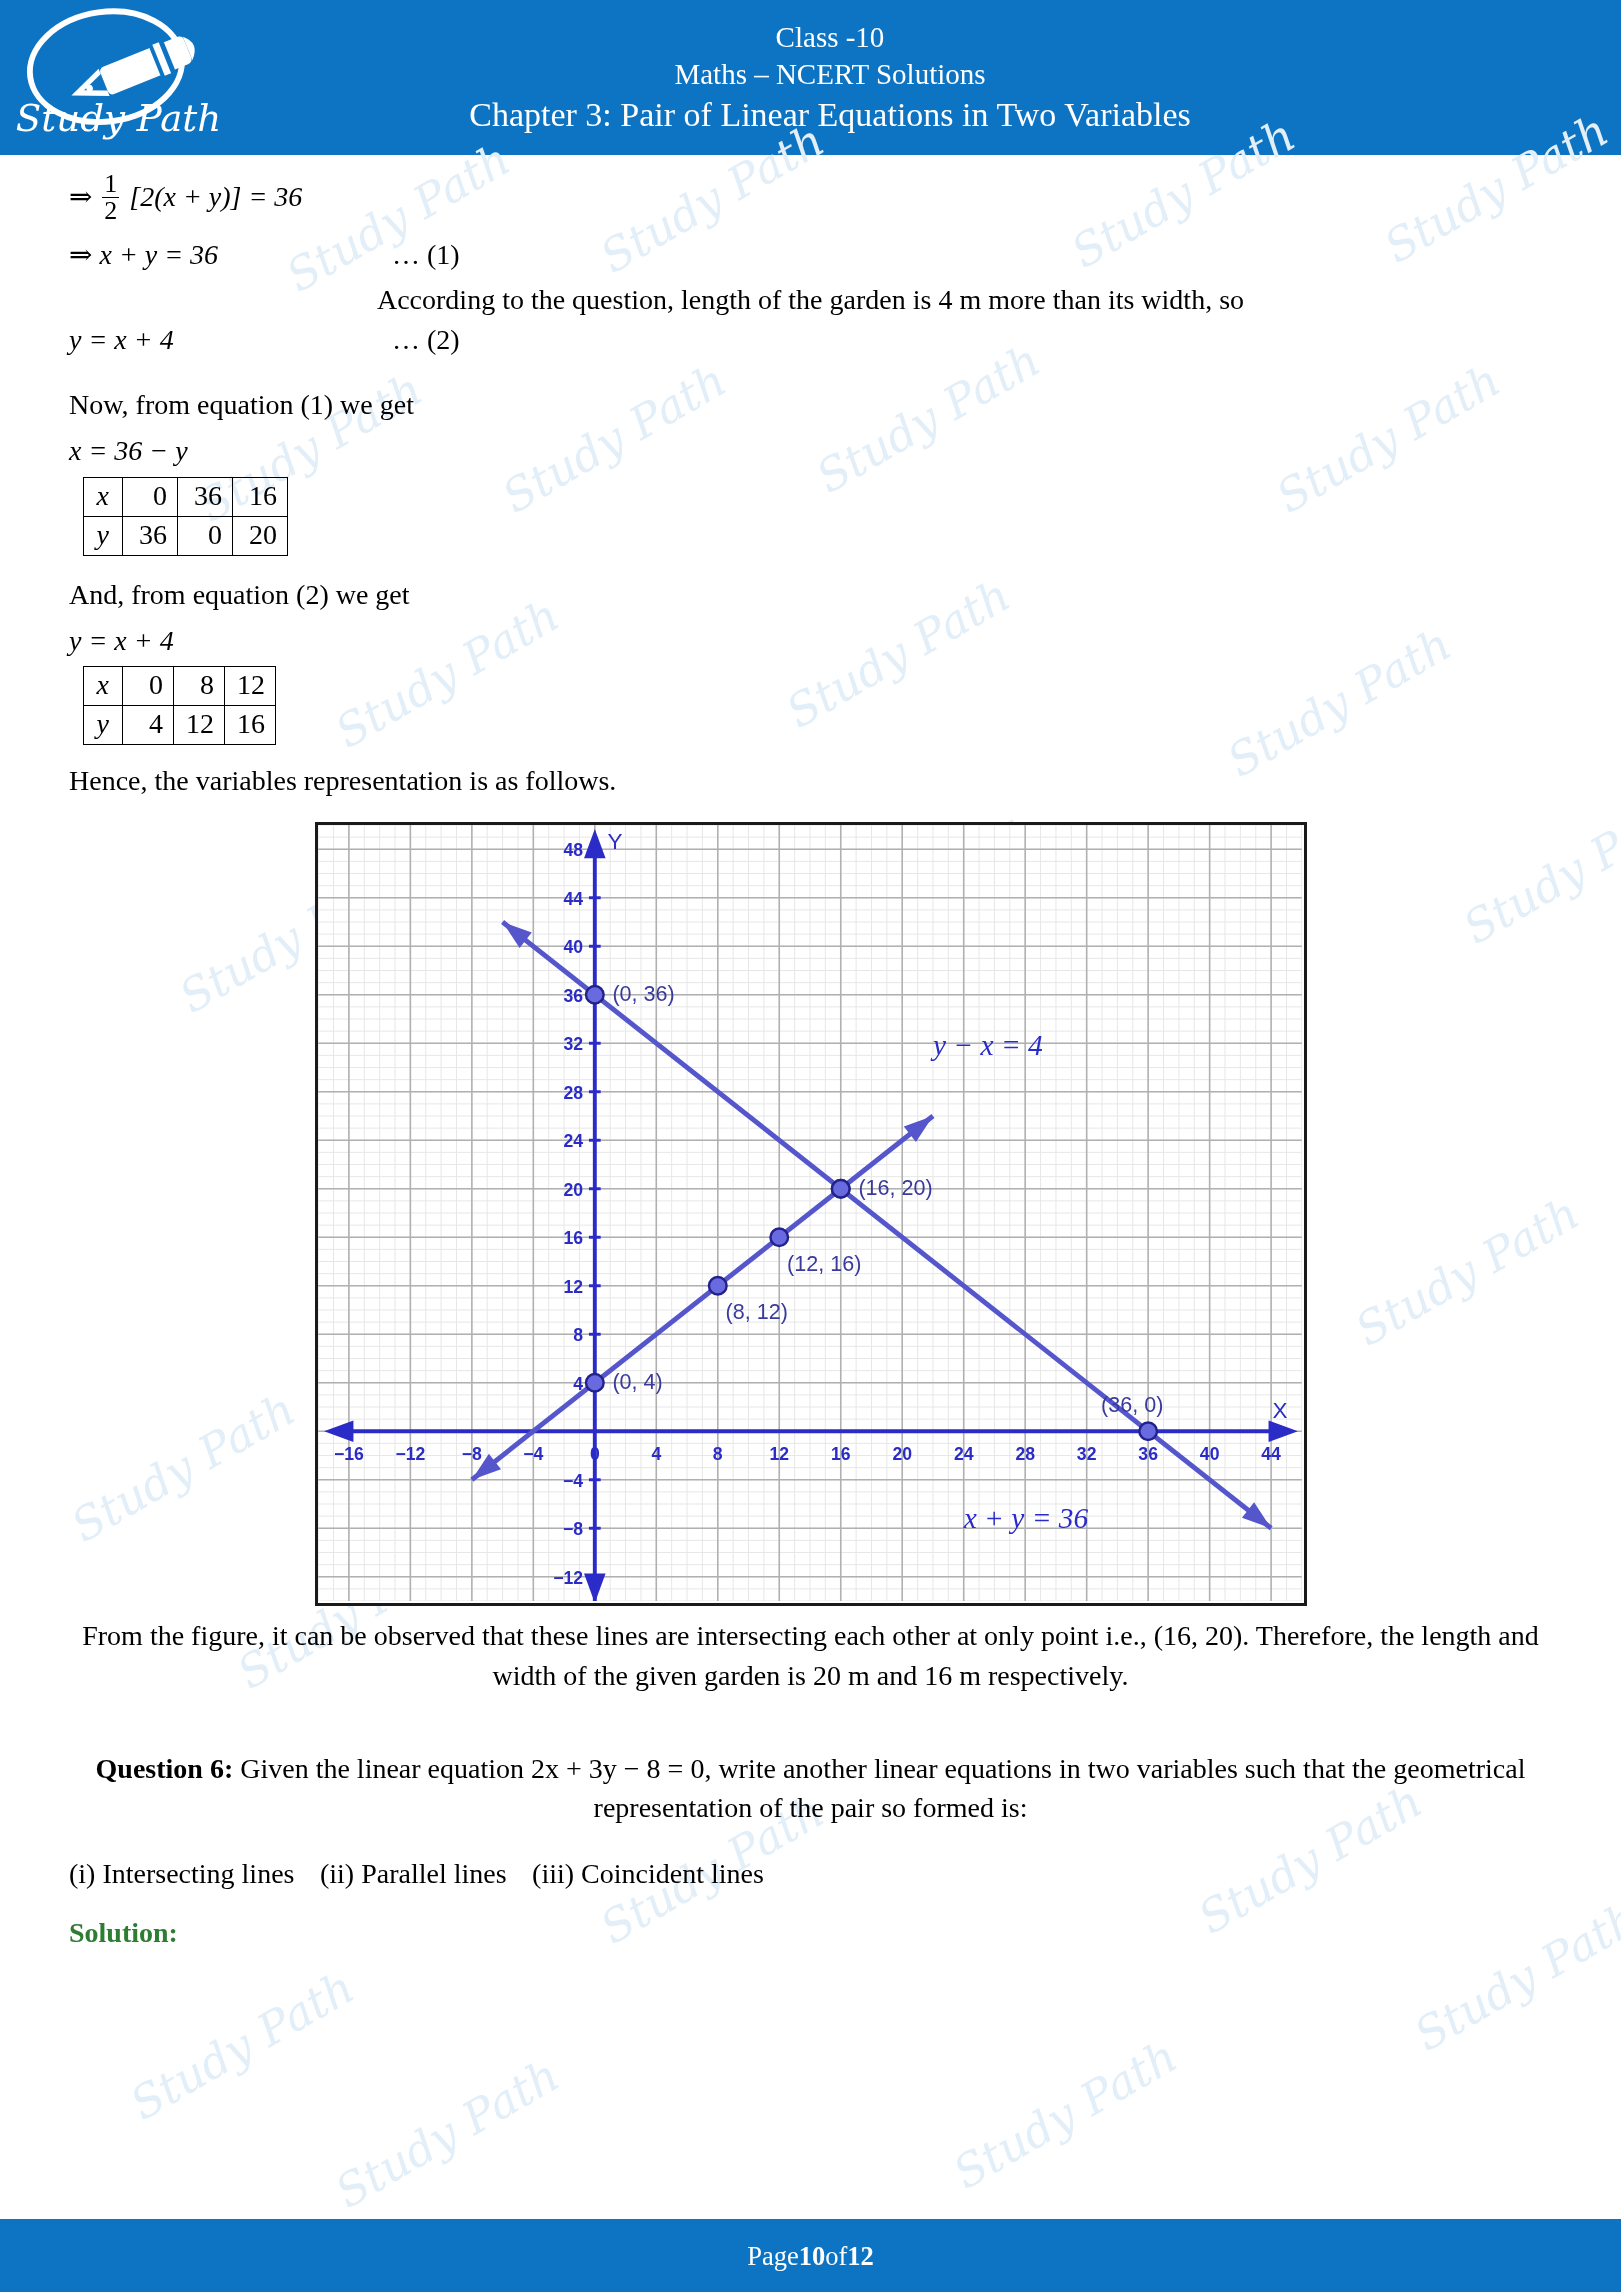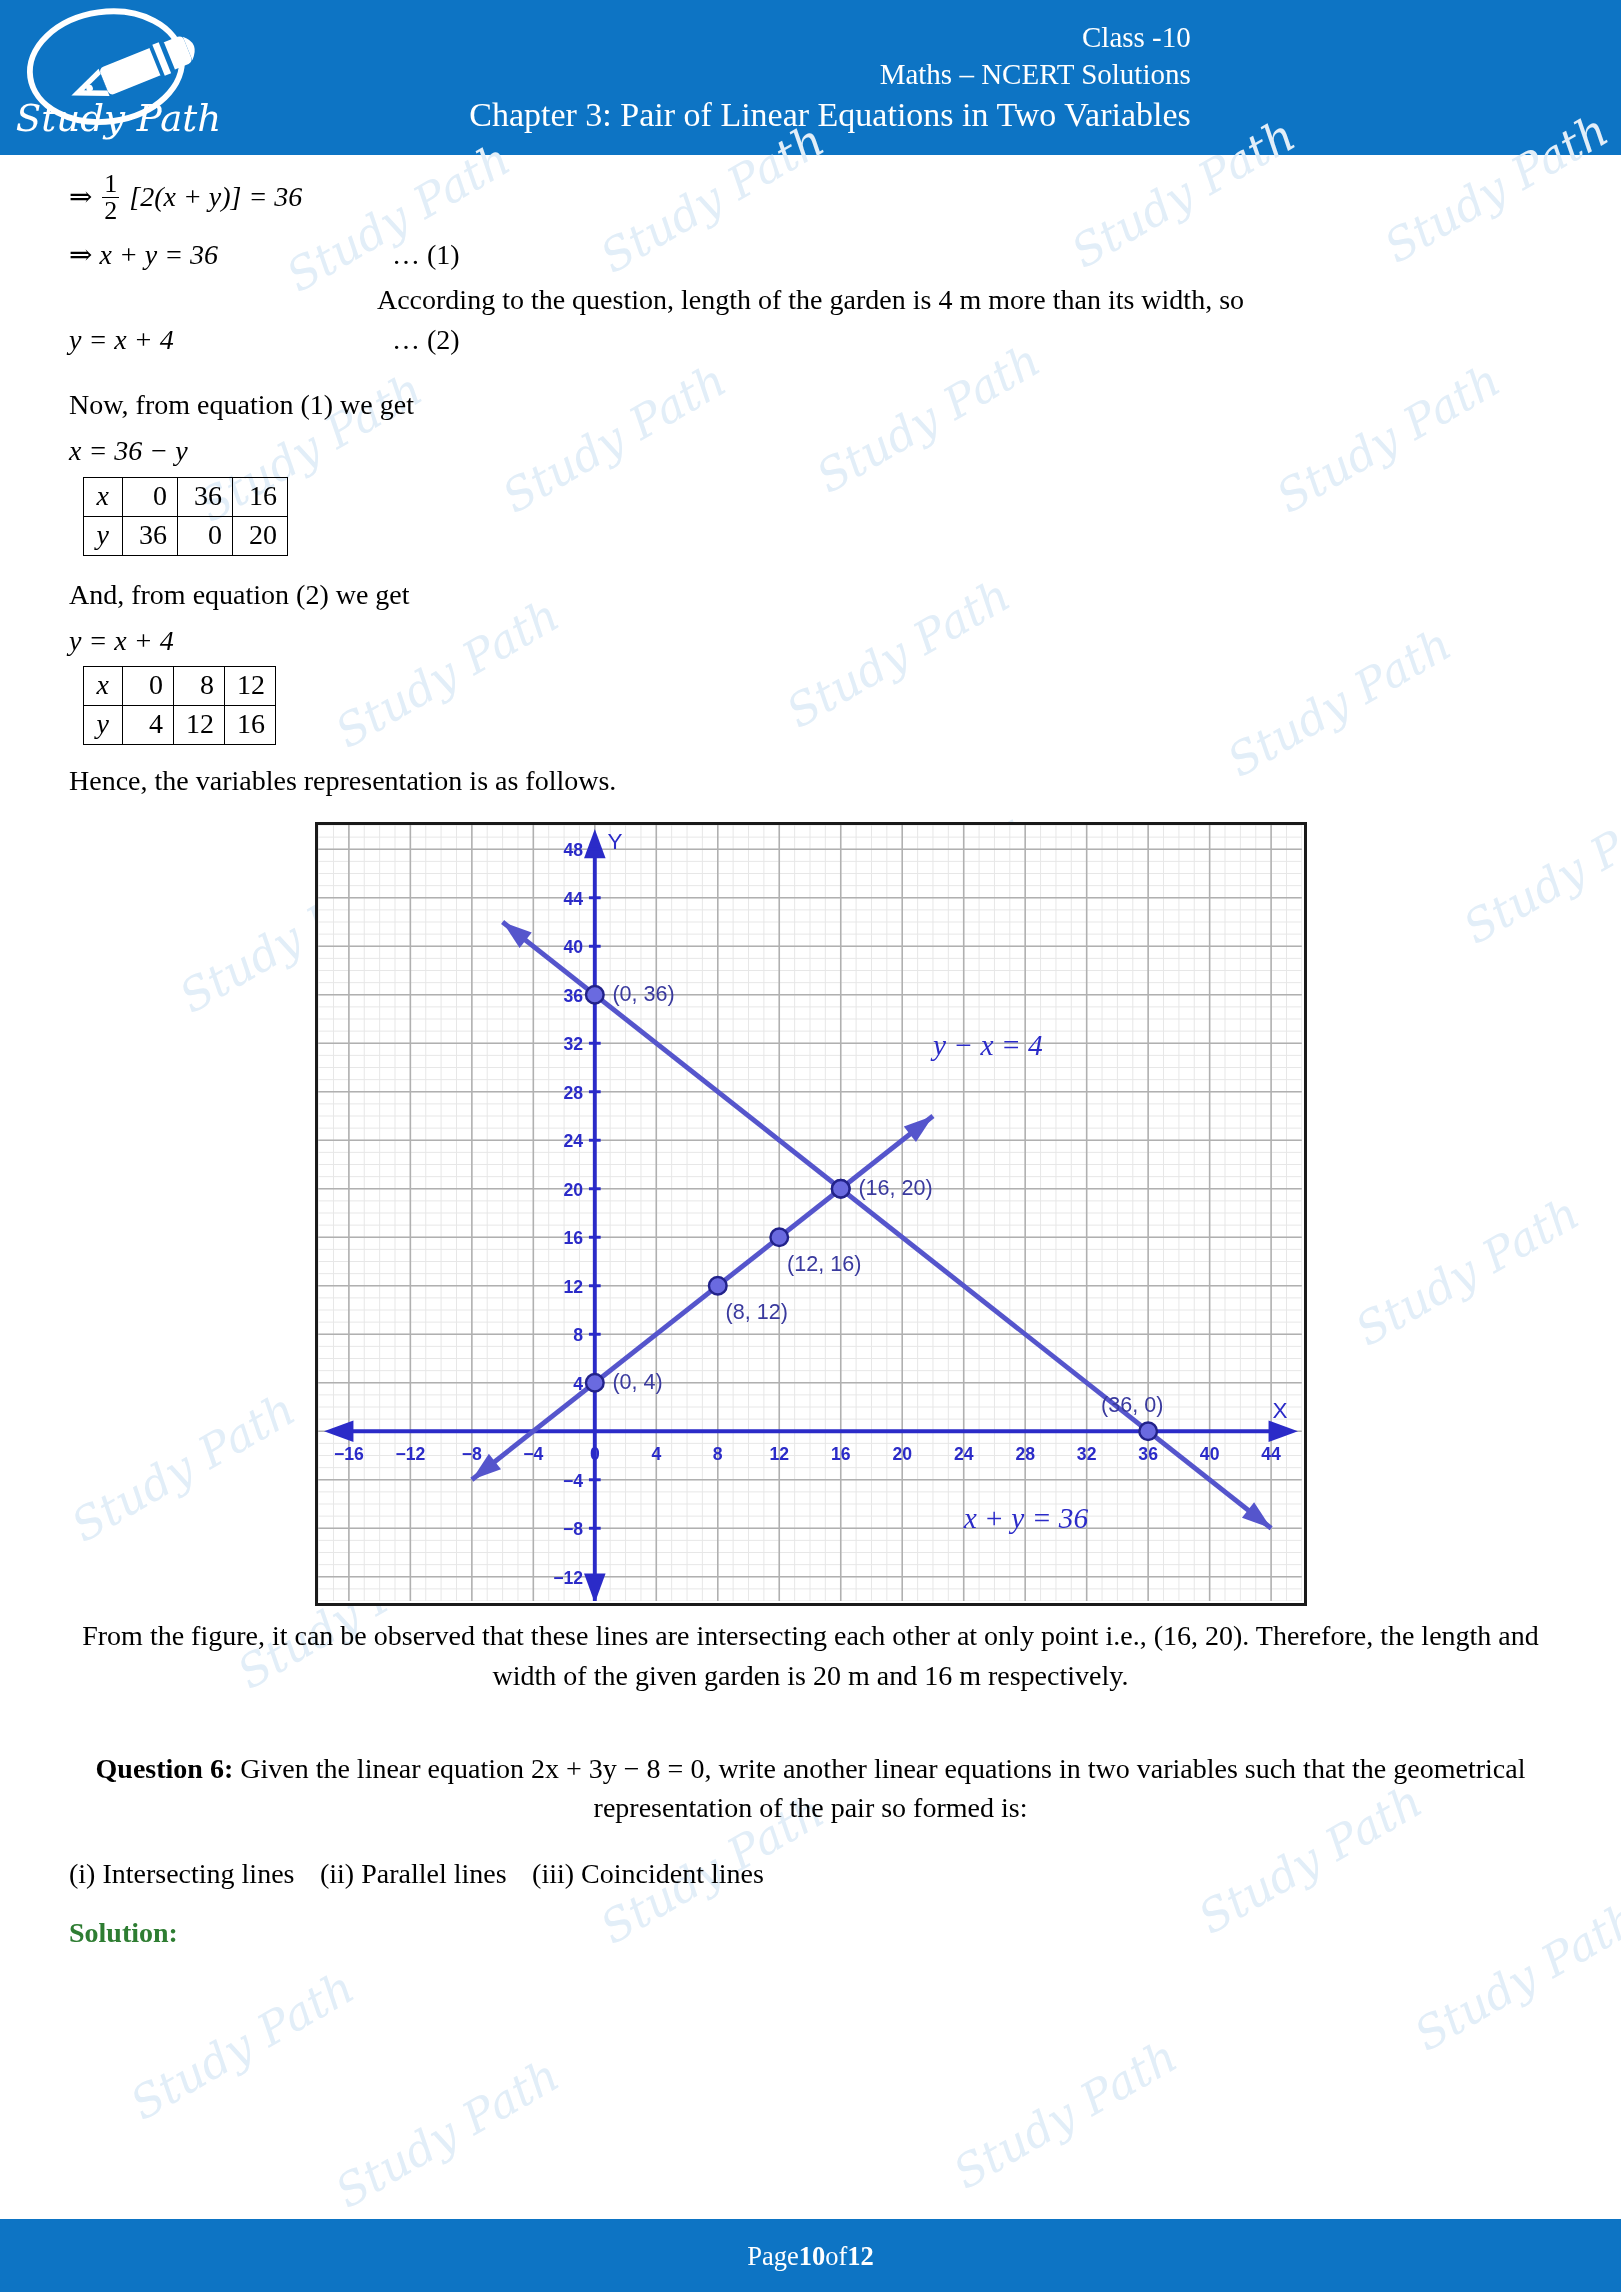"Class -10" .header-titles { text-align: right -> center }
